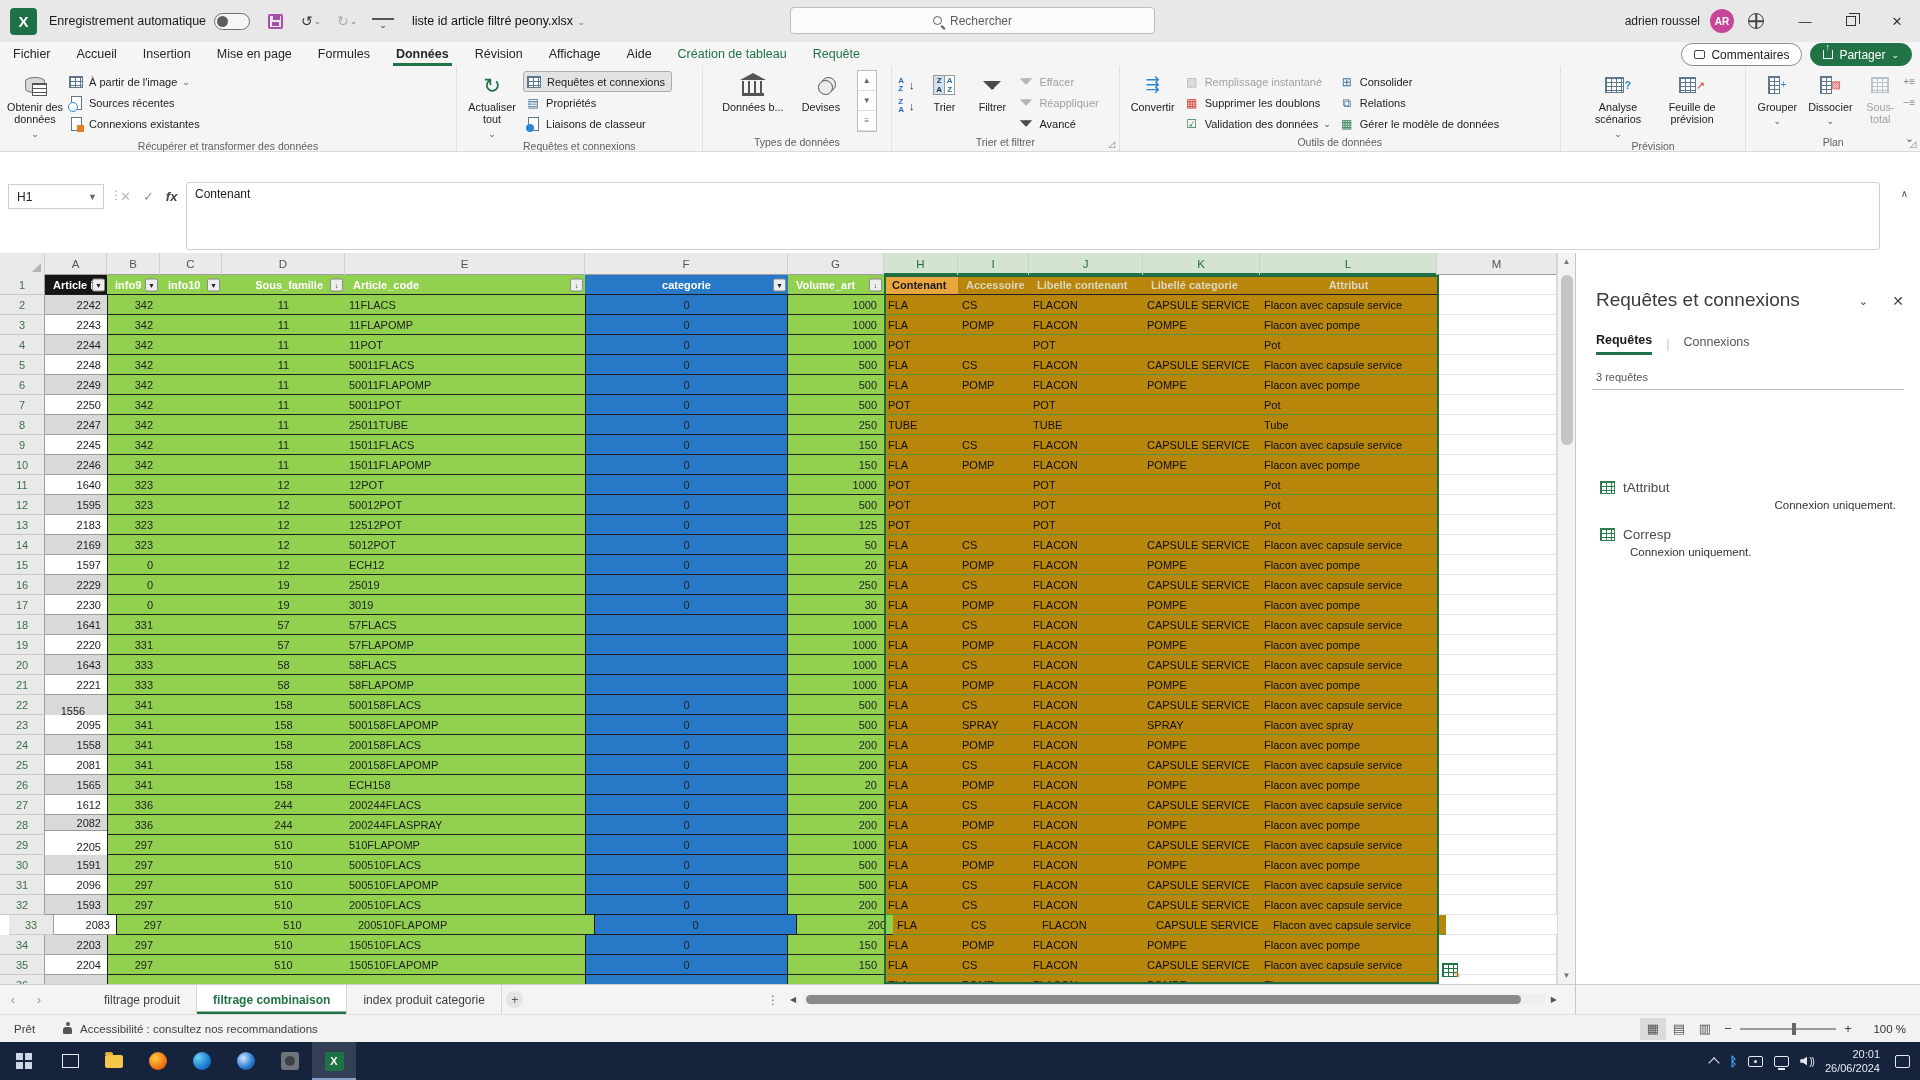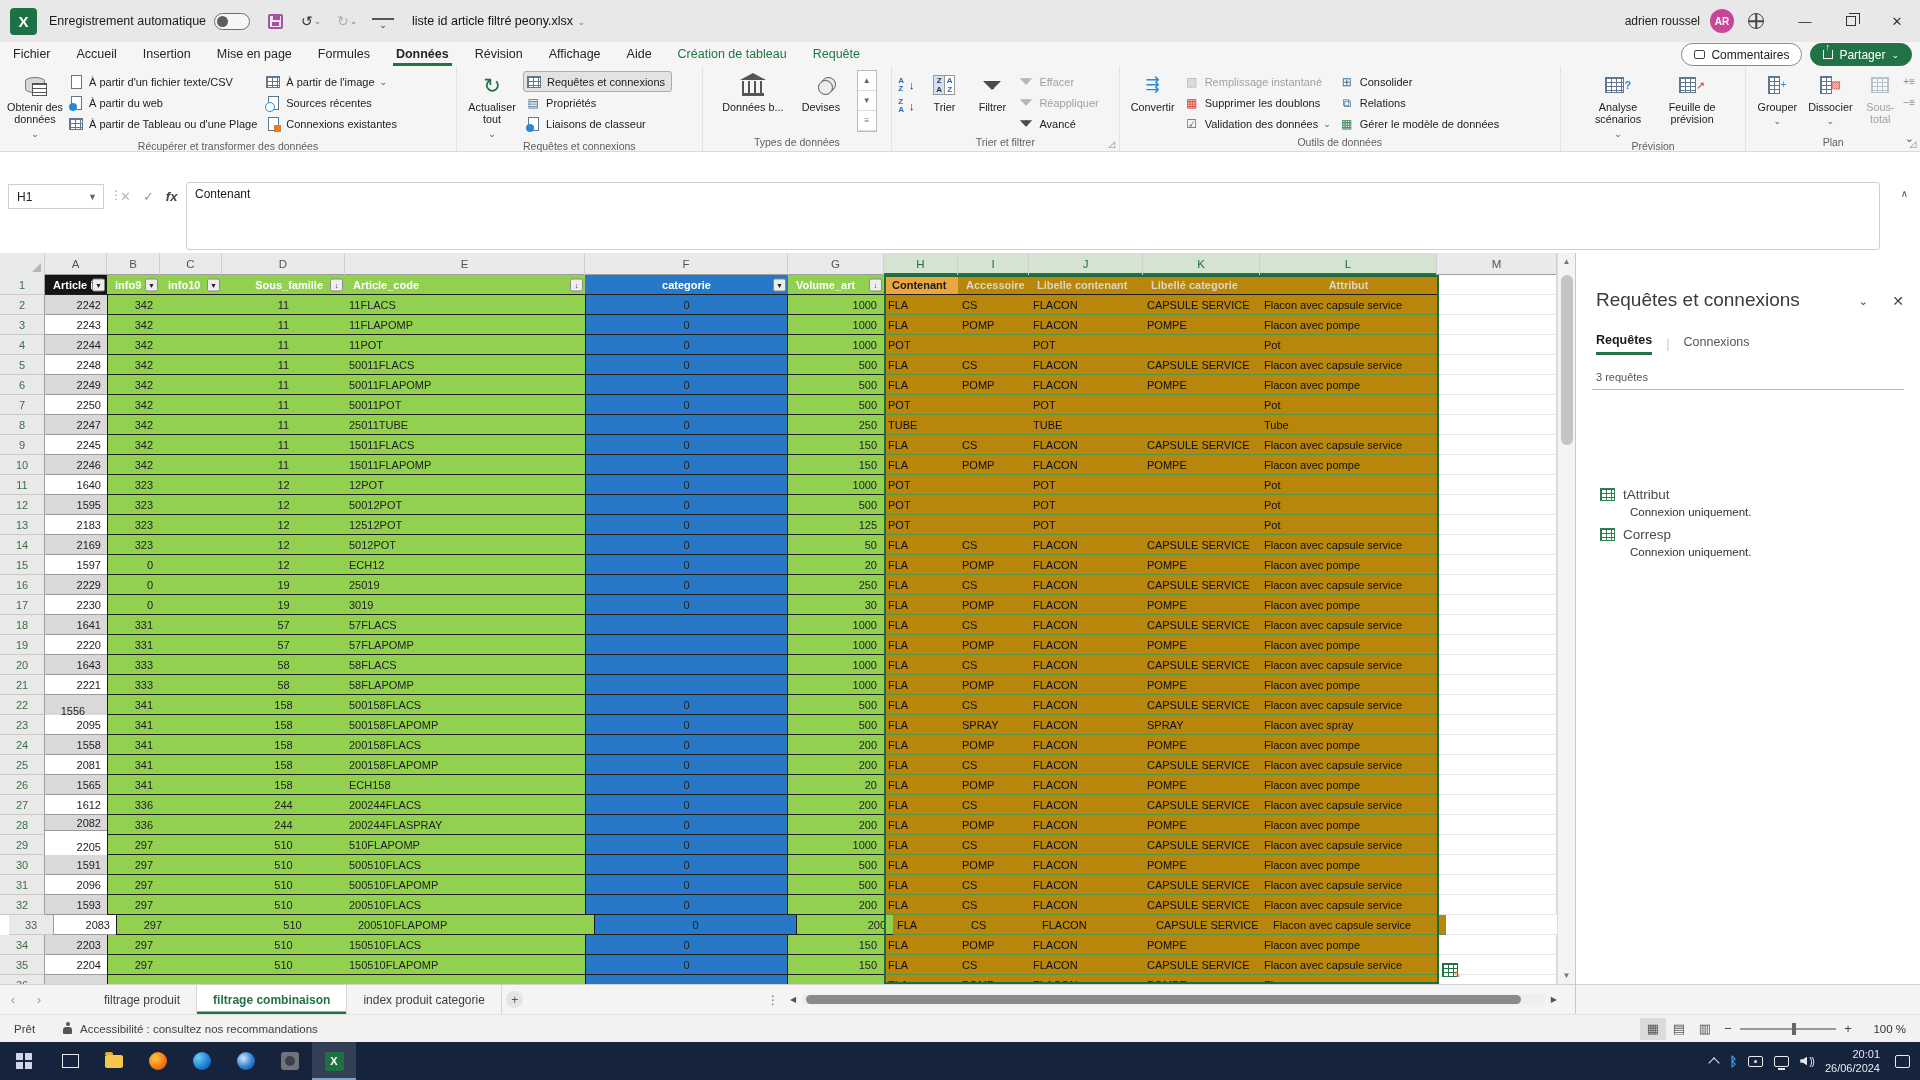"Rechercher" div.search-pill { html: none -> <div> <span></span> <span>Rechercher</span> </div> }
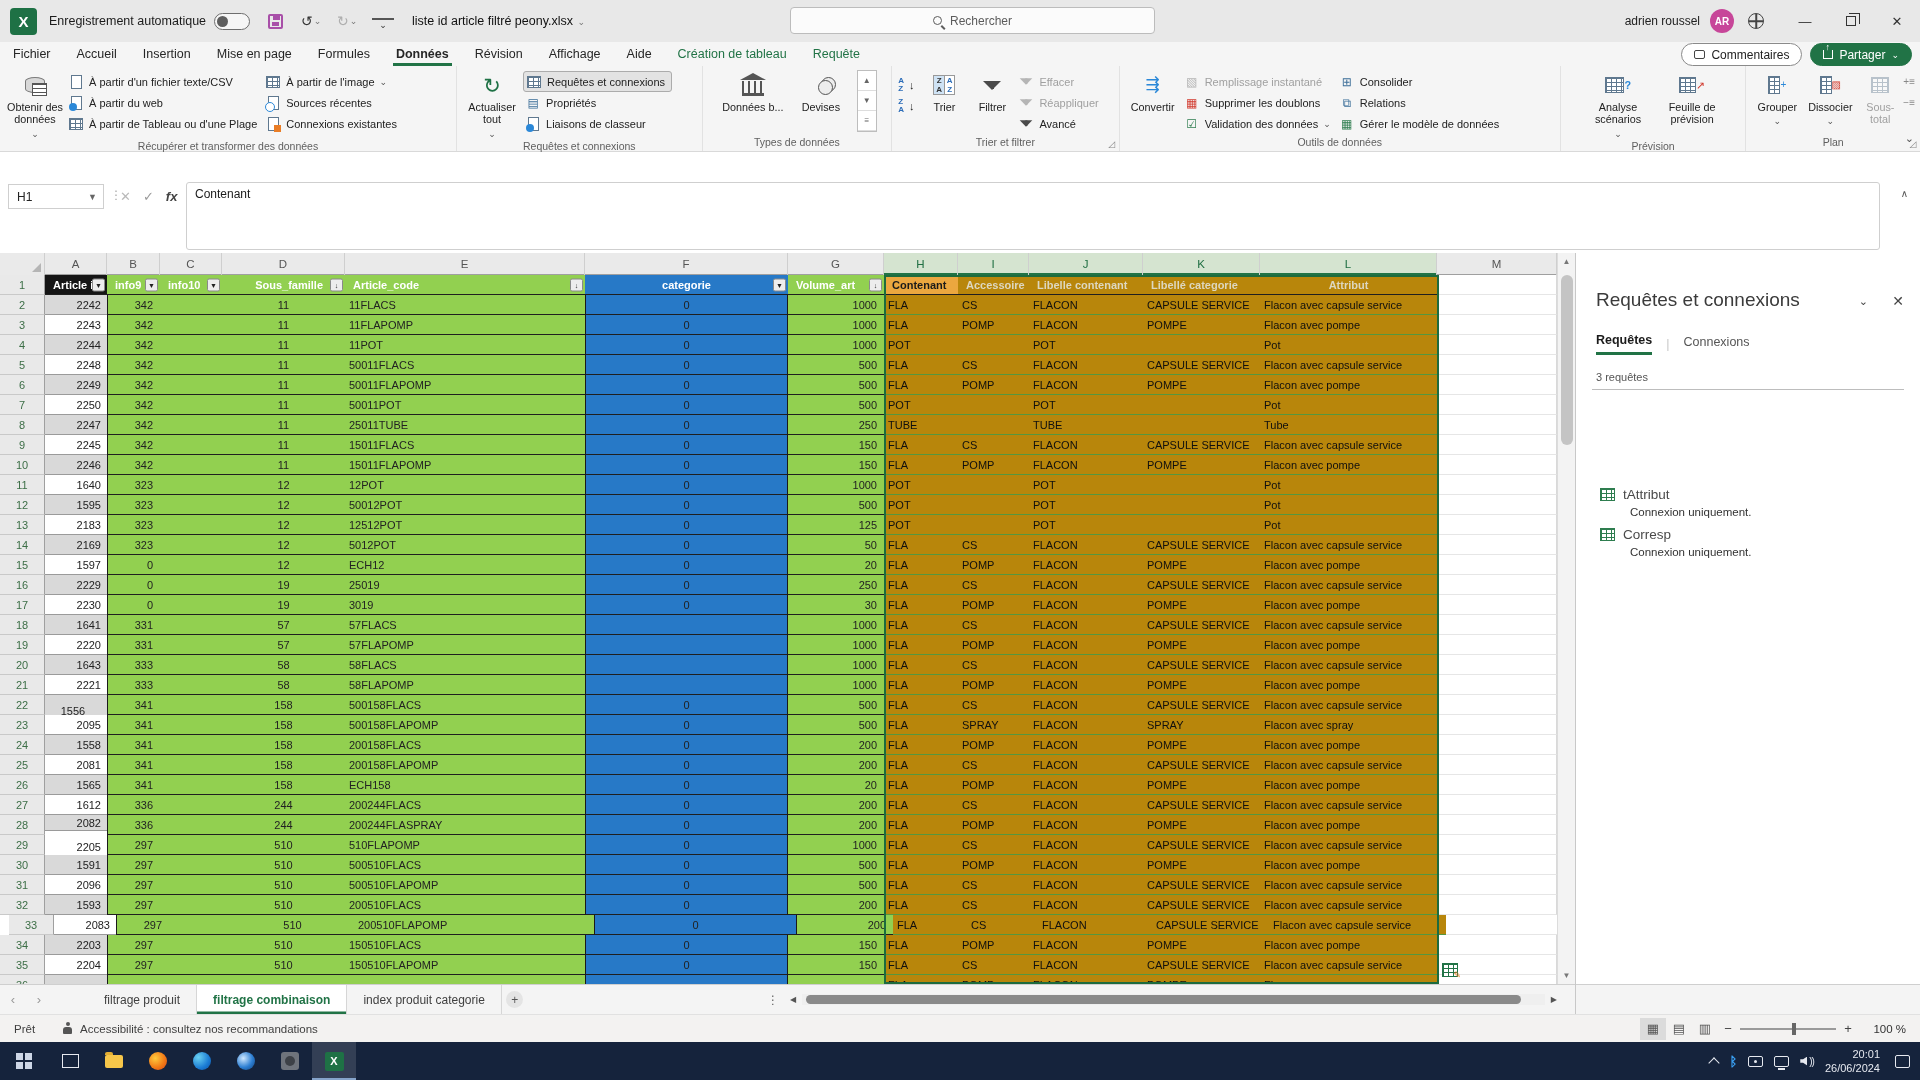"À partir d'un fichier texte/CSV" div.smallcol { html: <div> <div> <span> <span></span> </span> <span>À partir d'un fichier texte/CSV</span> </div> <div> <span> <span></span> </span> <span>À partir du web</span> </div> <div> <span> <span></span> </span> <span>À partir de Tableau ou d'une Plage</span> </div> </div> -> none }
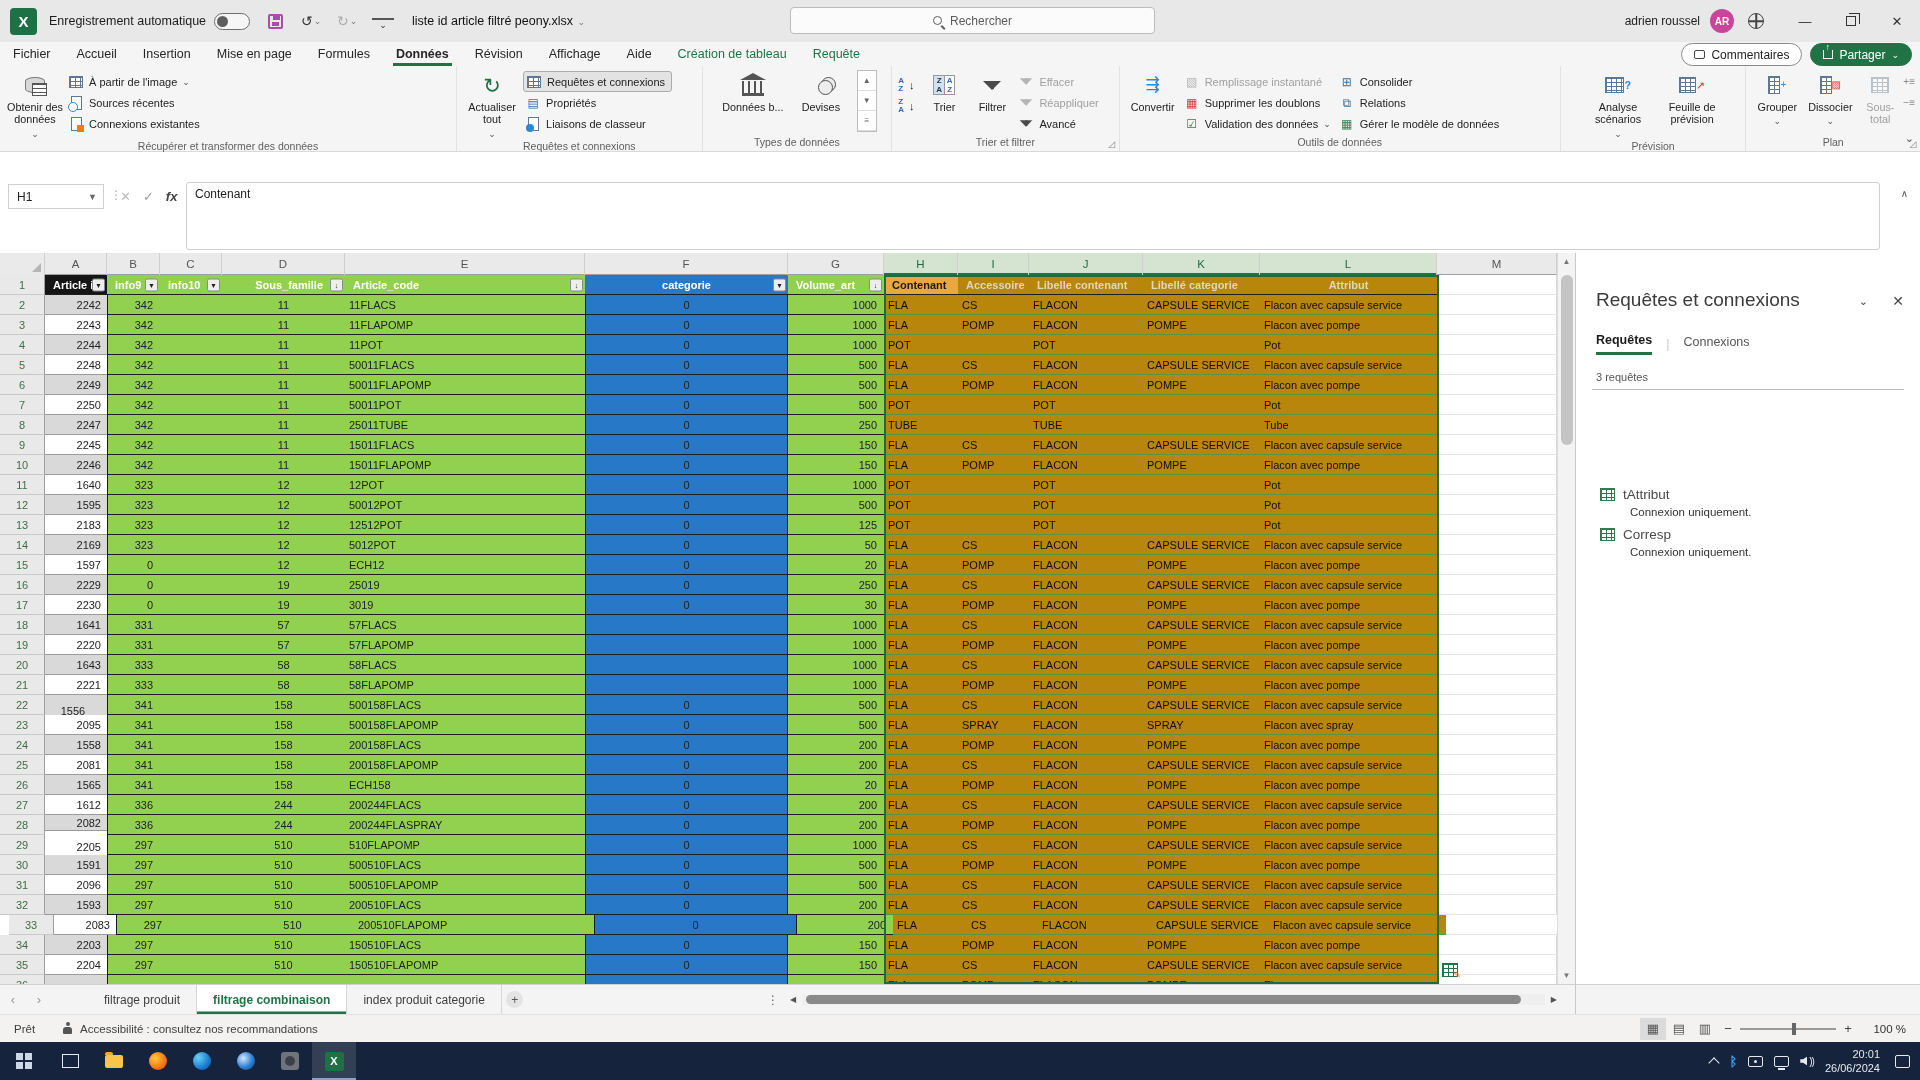"tAttribut" div.q-item { text-align: none -> right; top: 228px -> 221px }
